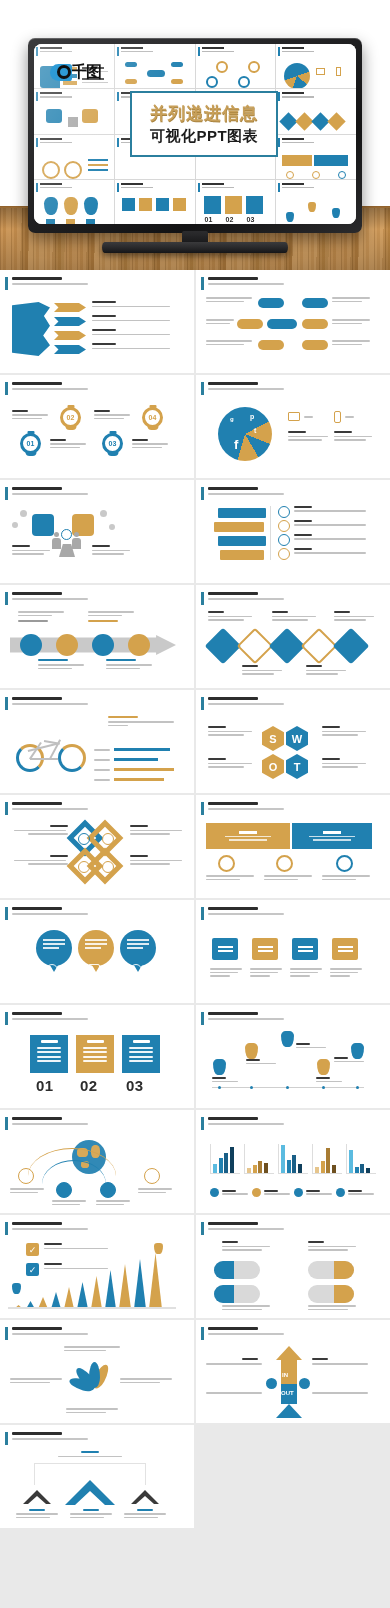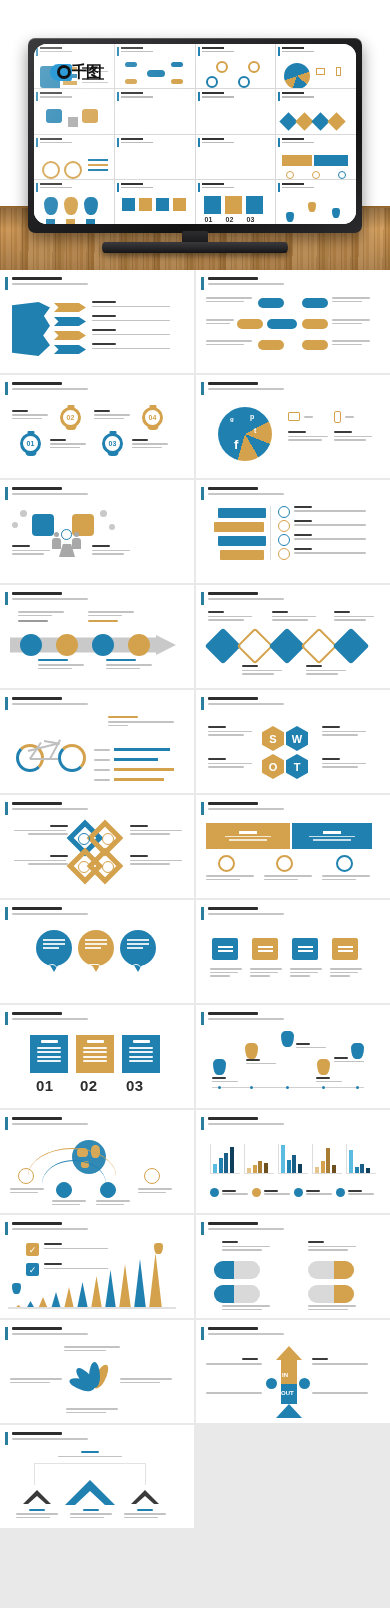"千图" .tv-screen { border-radius: 13px -> 8px }
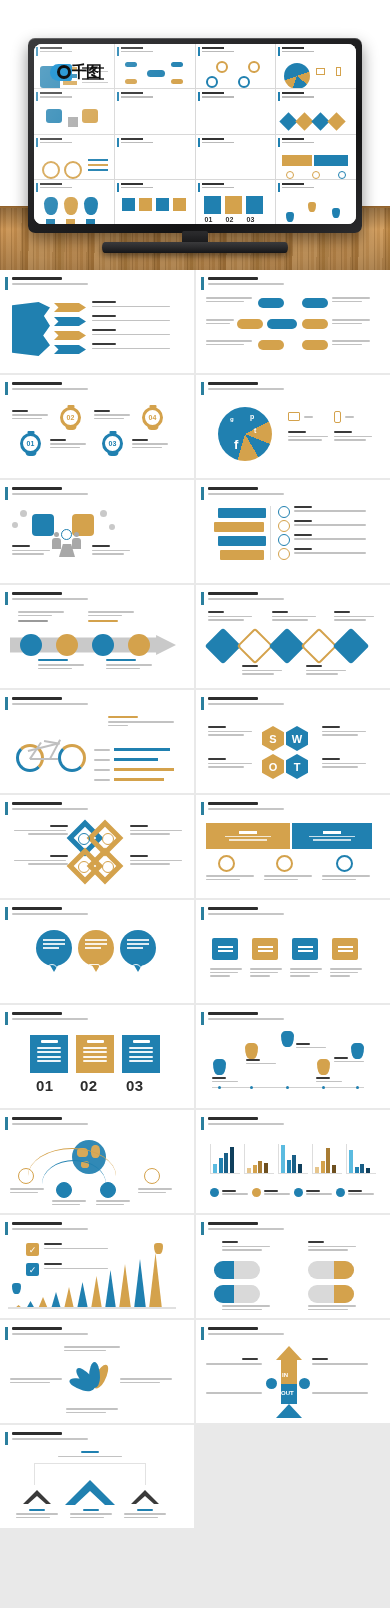"并列递进信息" div.tv-title { html: none -> <div> <div>并列递进信息</div> <div>可视化PPT图表</div> </div> }
